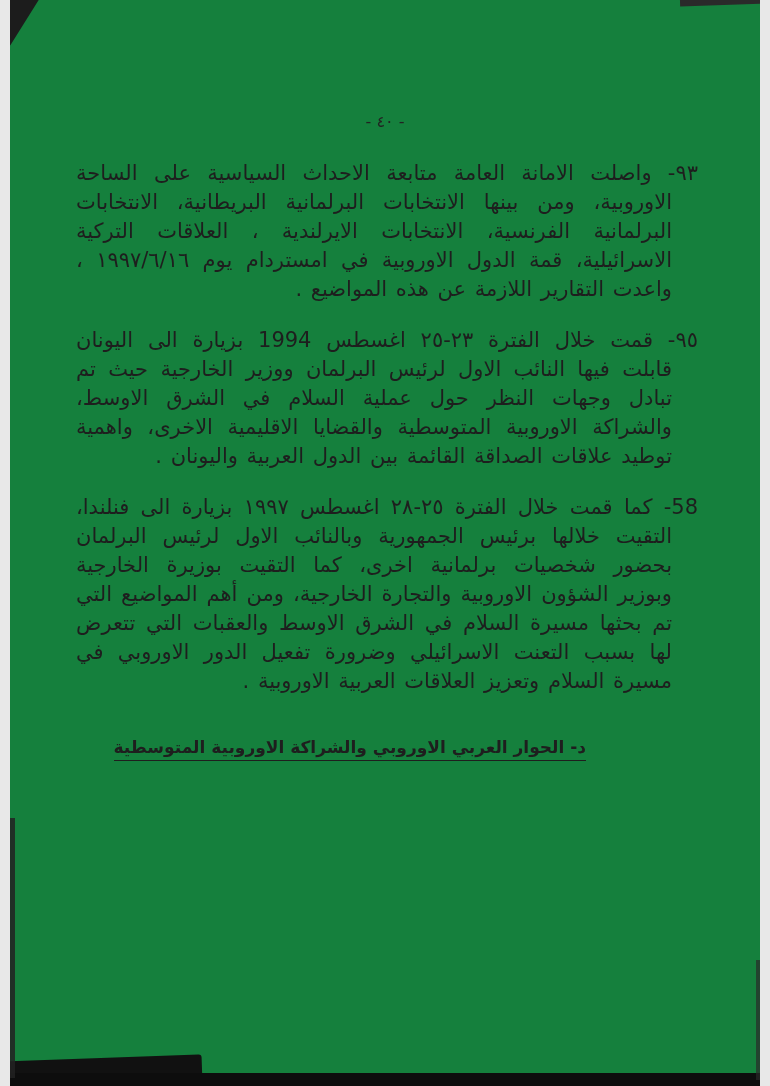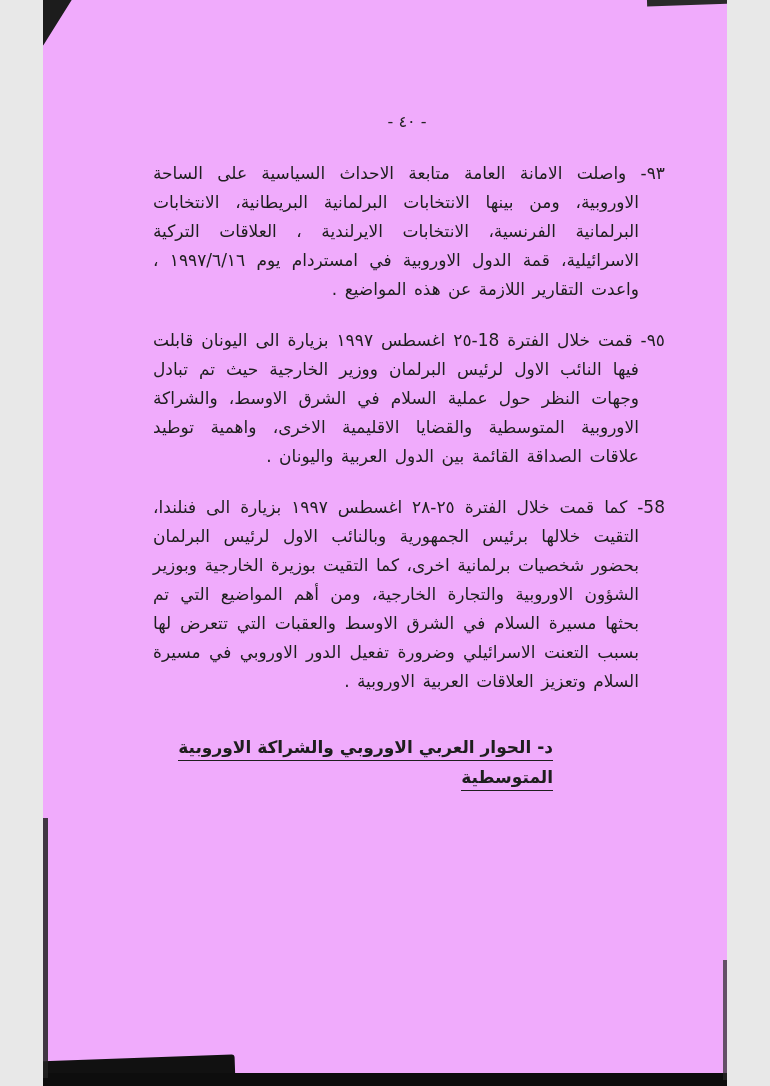"- ٤٠ -" .page { background: #f0abfc -> #15803d; padding-left: 44px -> none; width: 640px -> 750px }
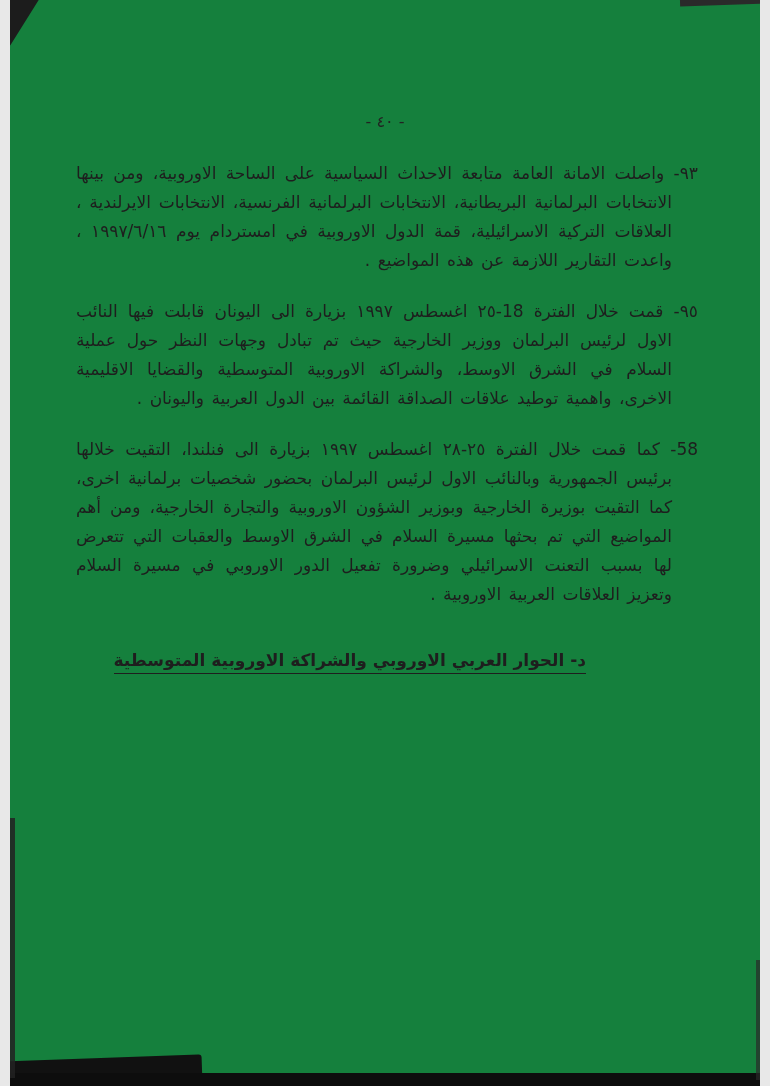"٩٣- واصلت الامانة العامة متابعة" .para { font-size: 17px -> 21px }
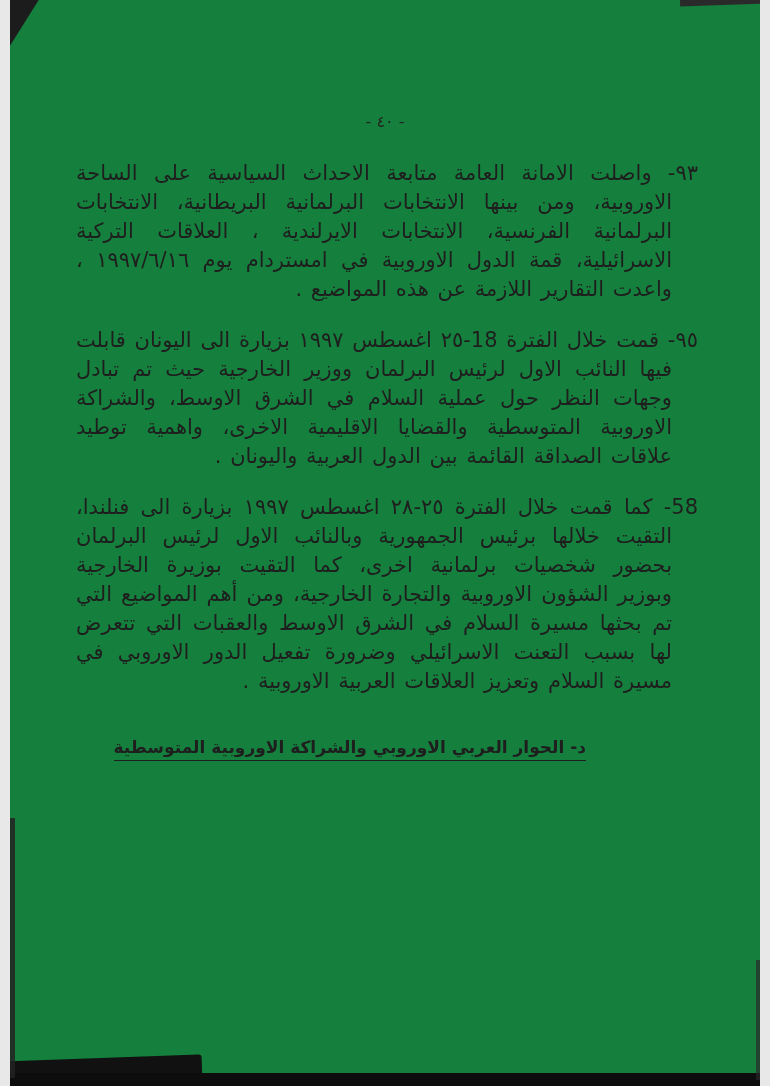"قمت خلال الفترة 18-٢٥ اغسطس" span.ptext { text: 18-٢٥ اغسطس ١٩٩٧ -> ٢٣-٢٥ اغسطس 1994 }
